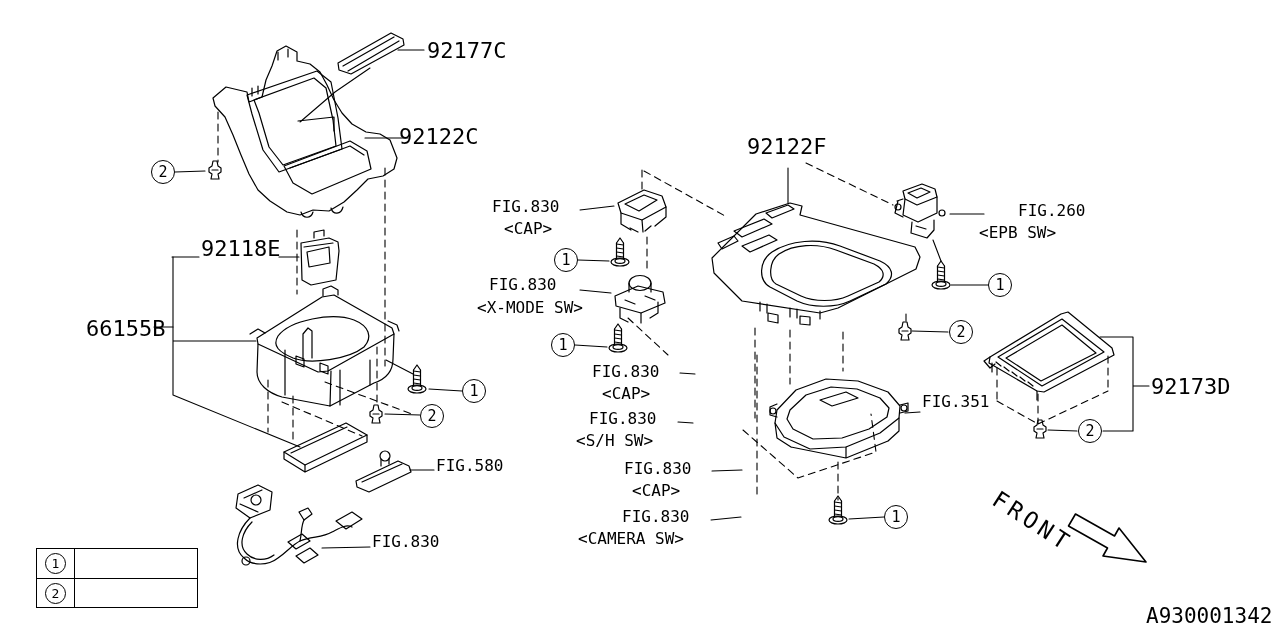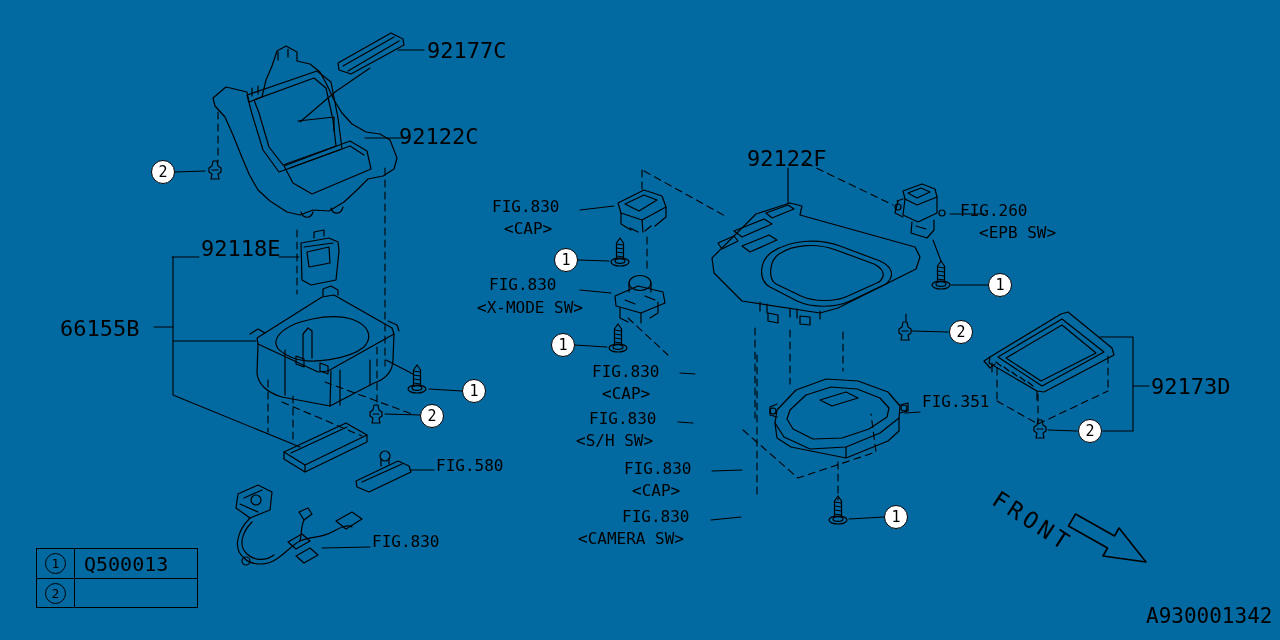"92177C" #canvas { background: #0369a1 -> #ffffff }
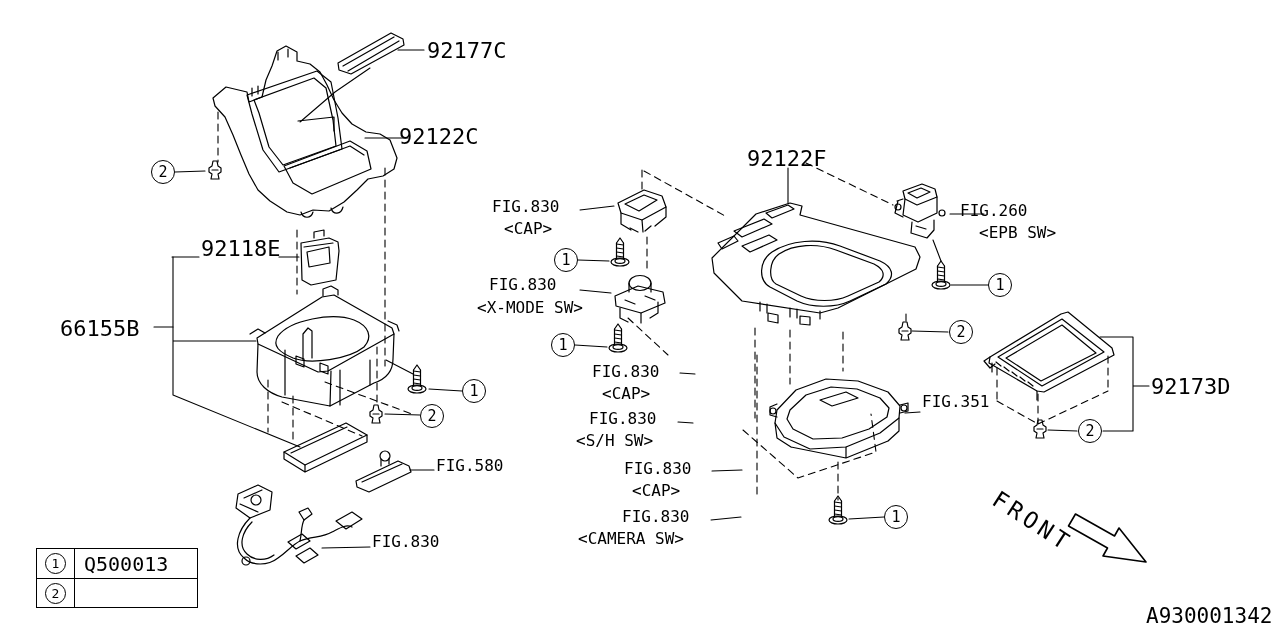"92122F" div.lbl { top: 148px -> 136px }
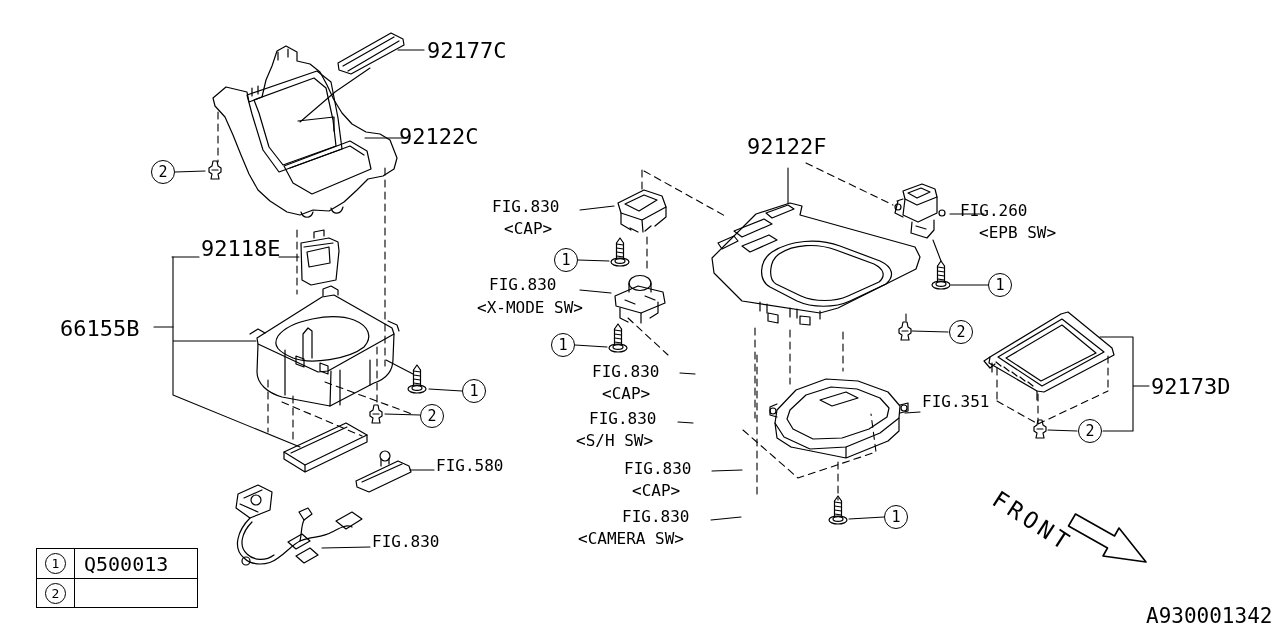"FIG.260" div.lbl { left: 960px -> 1018px }
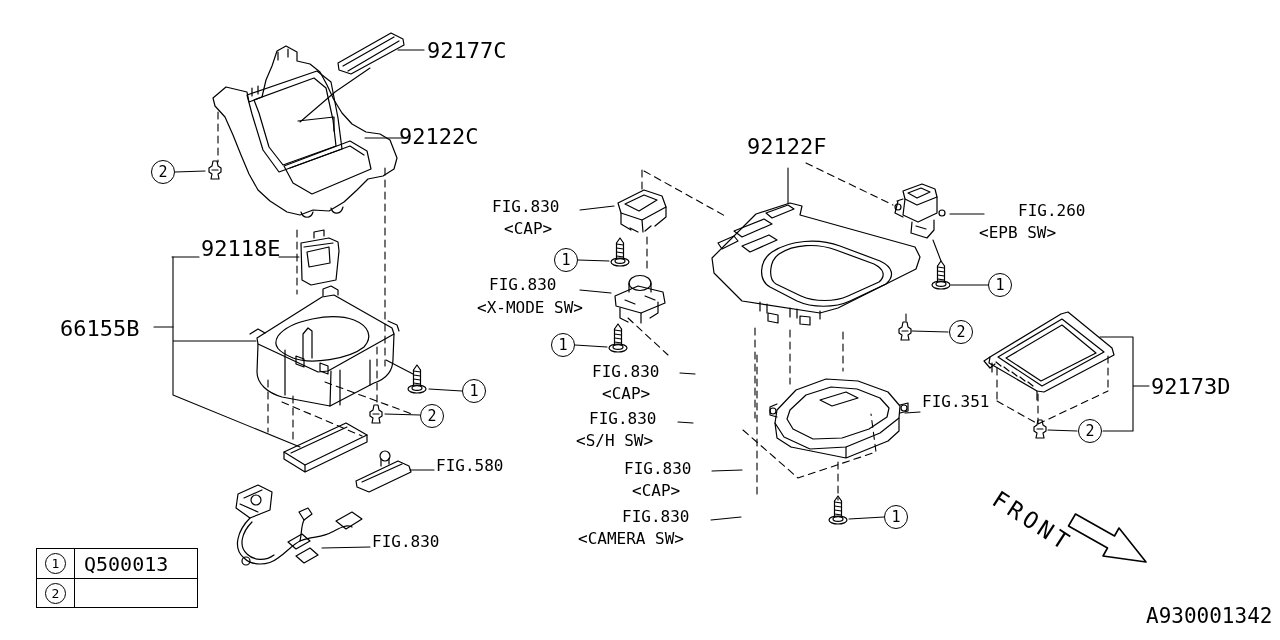"66155B" div.lbl { left: 60px -> 86px }
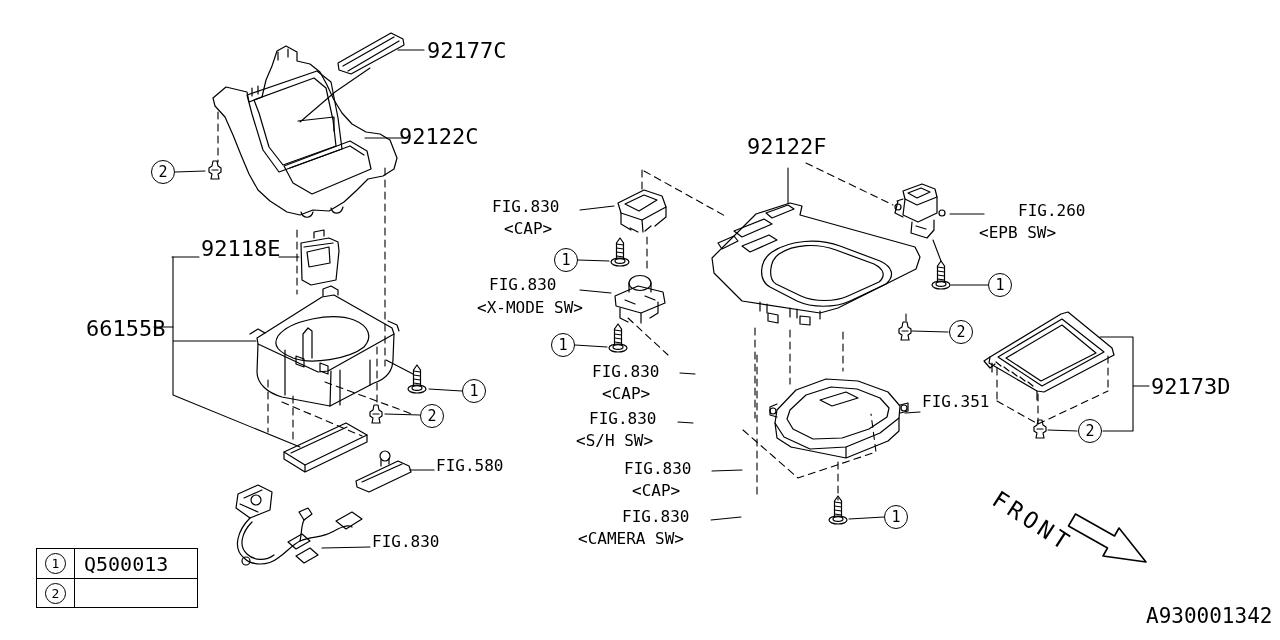"Q500013" div.val { html: <div>Q500013</div> -> none }
